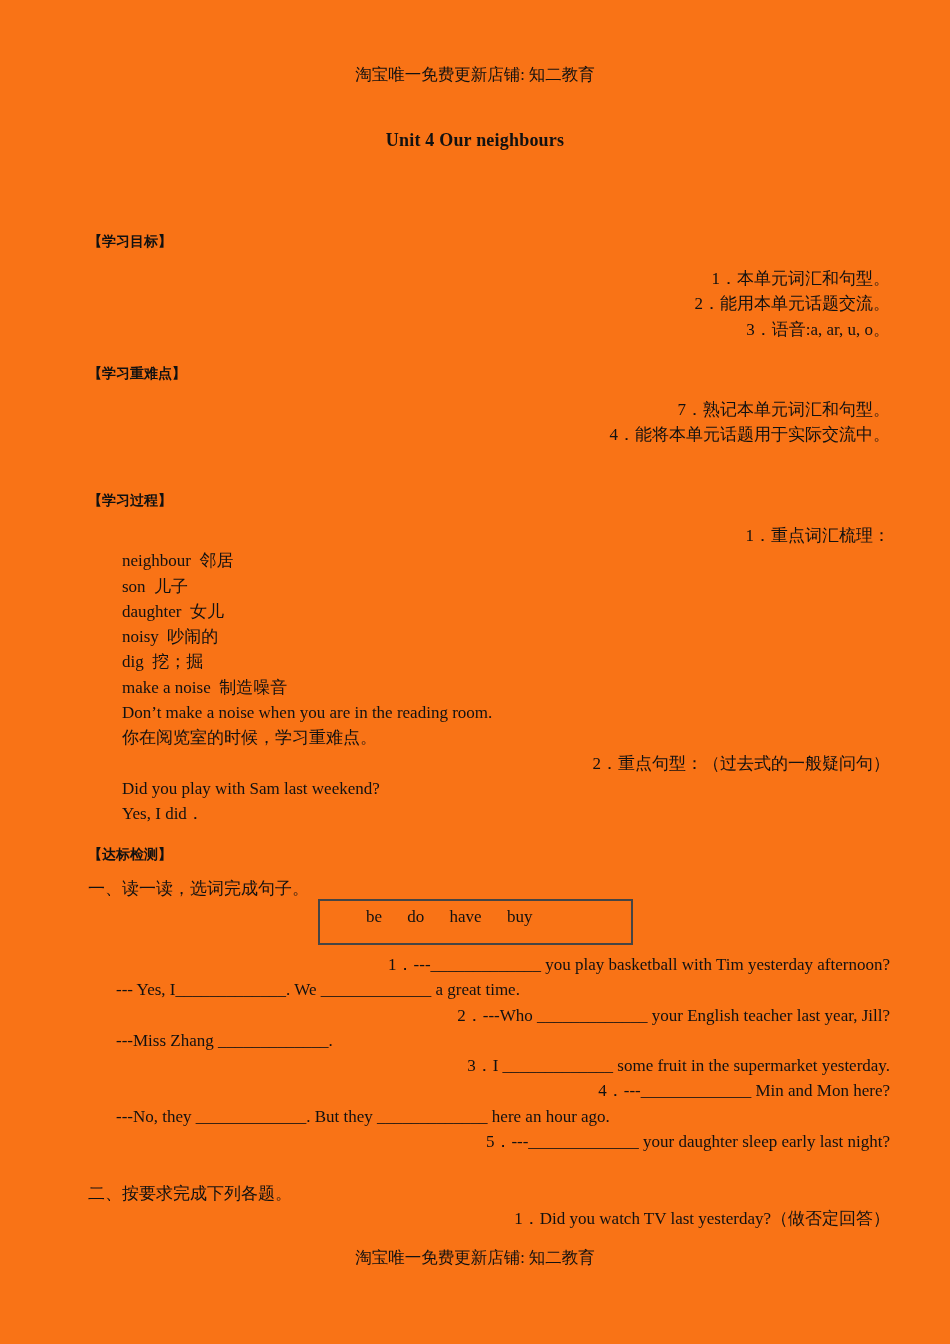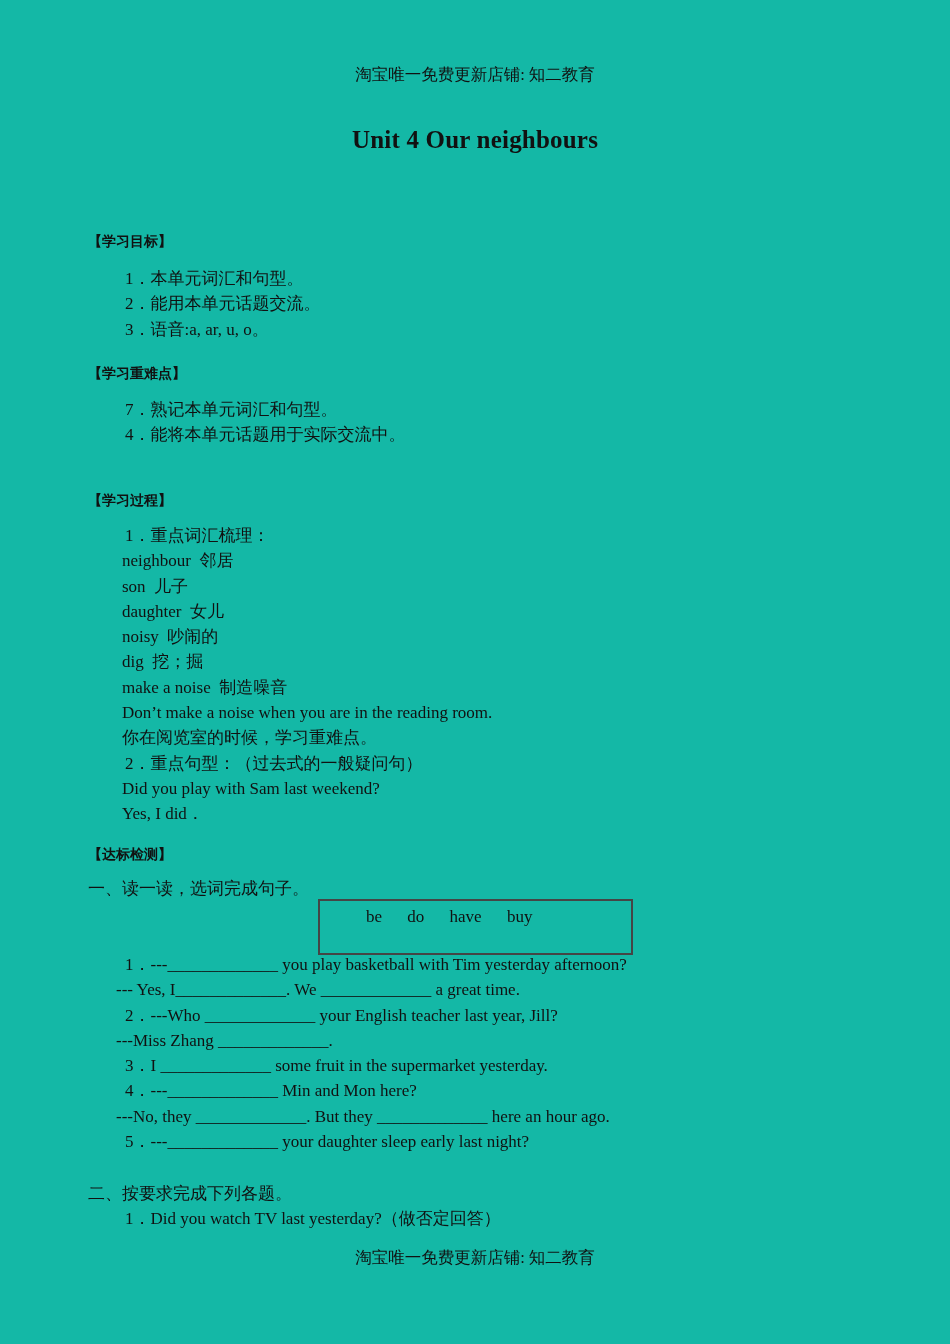"淘宝唯一免费更新店铺: 知二教育" .page { background: #14b8a6 -> #f97316 }
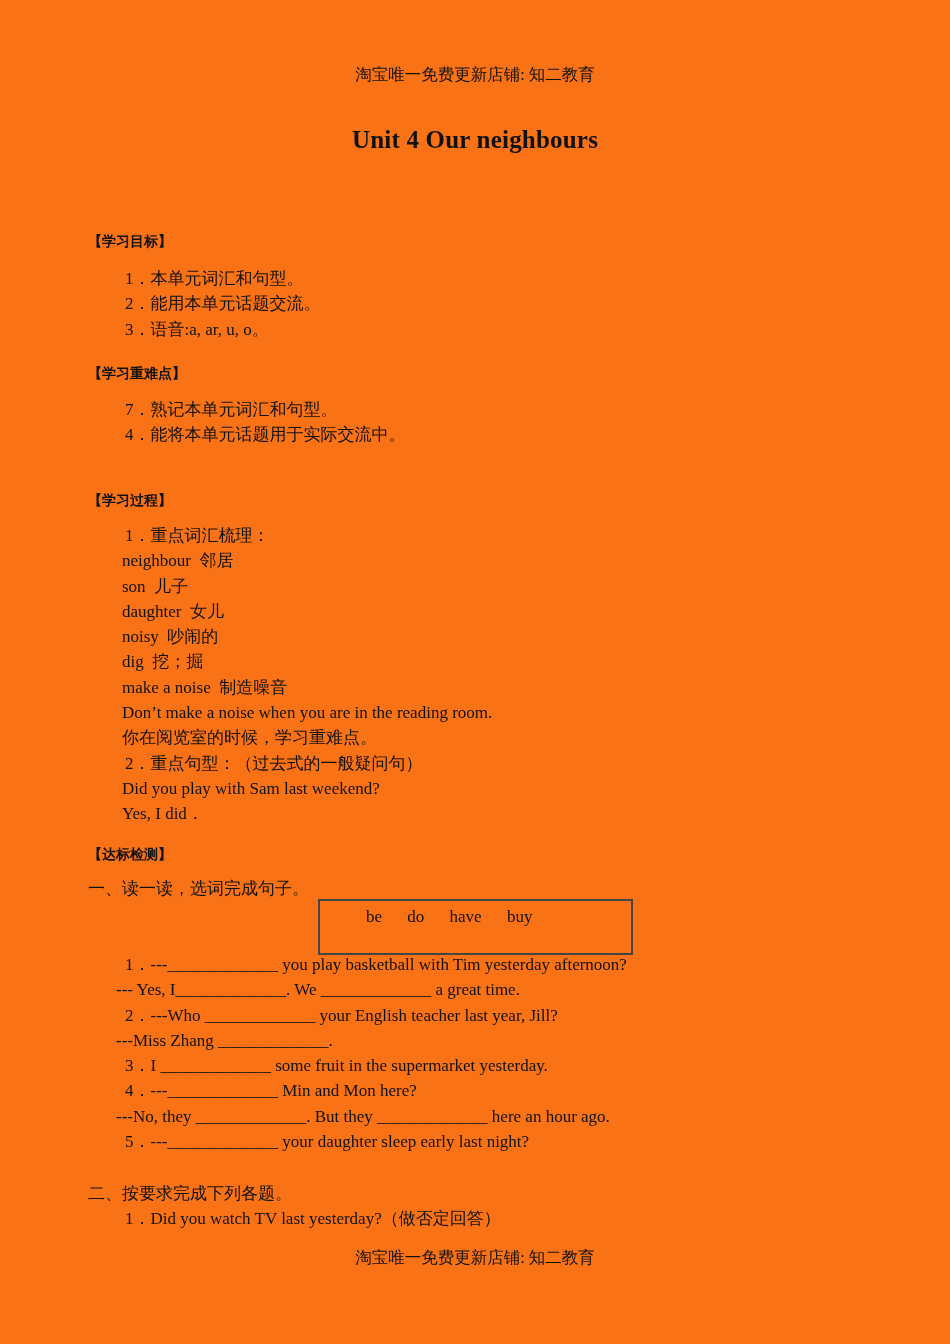"Unit 4 Our neighbours" .title { font-size: 25px -> 18px }
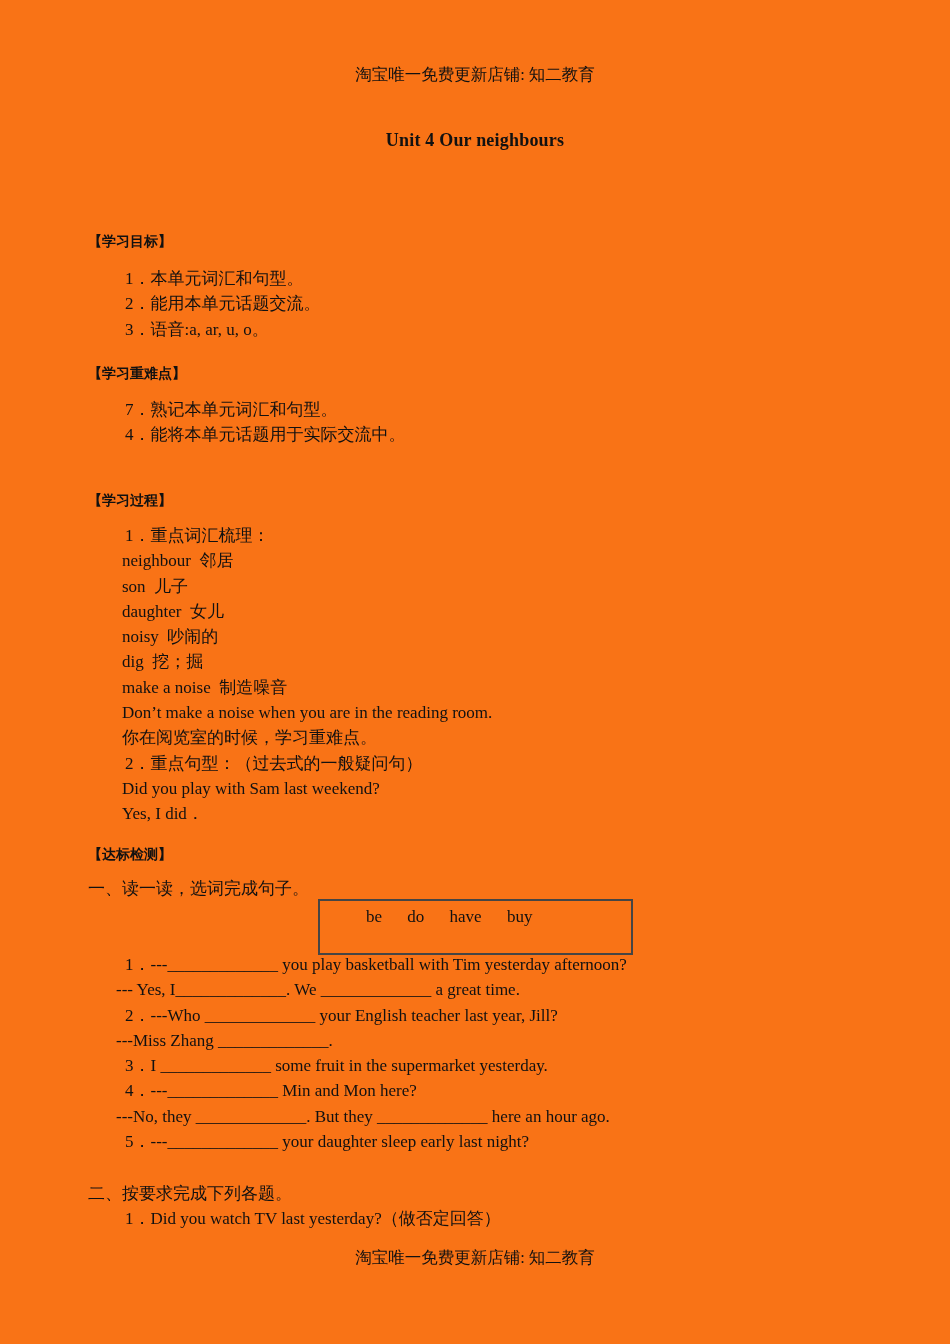"1．本单元词汇和句型。" .ind37 { text-align: none -> right }
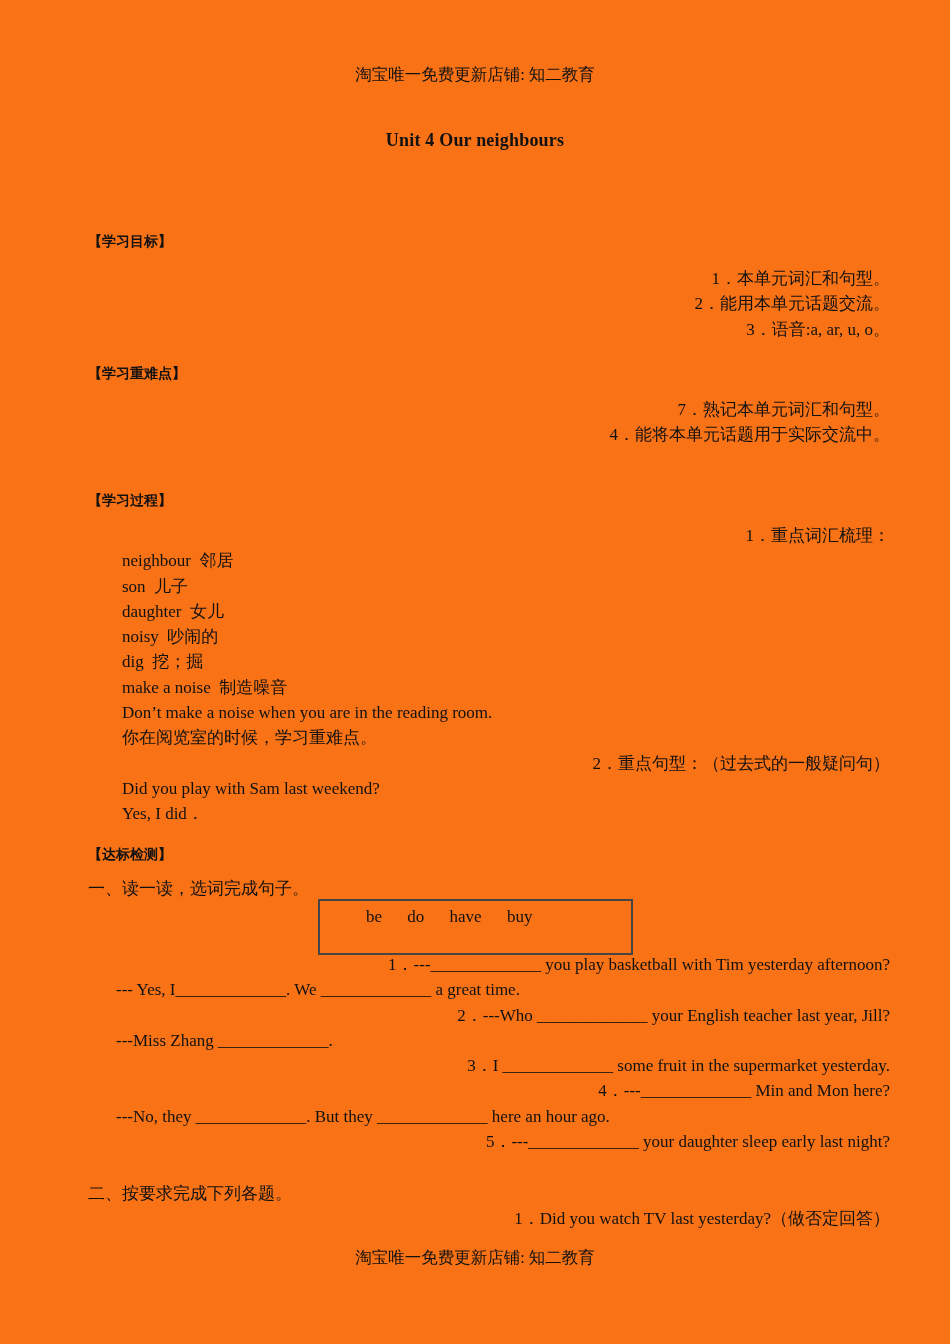"be do have buy" .word-box { height: 56px -> 46px }
